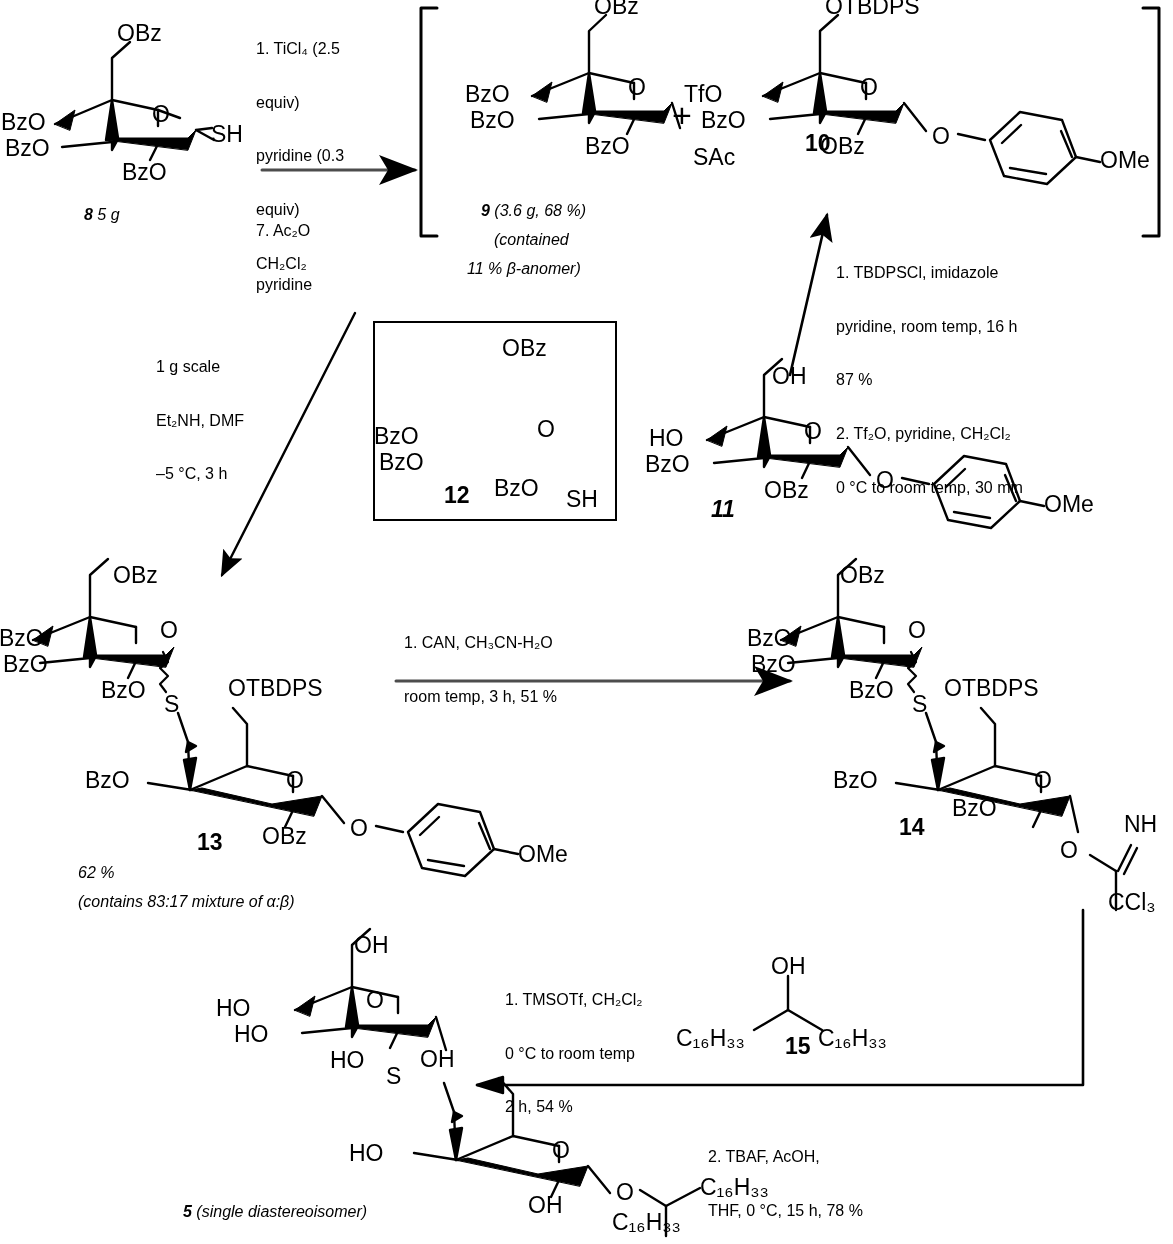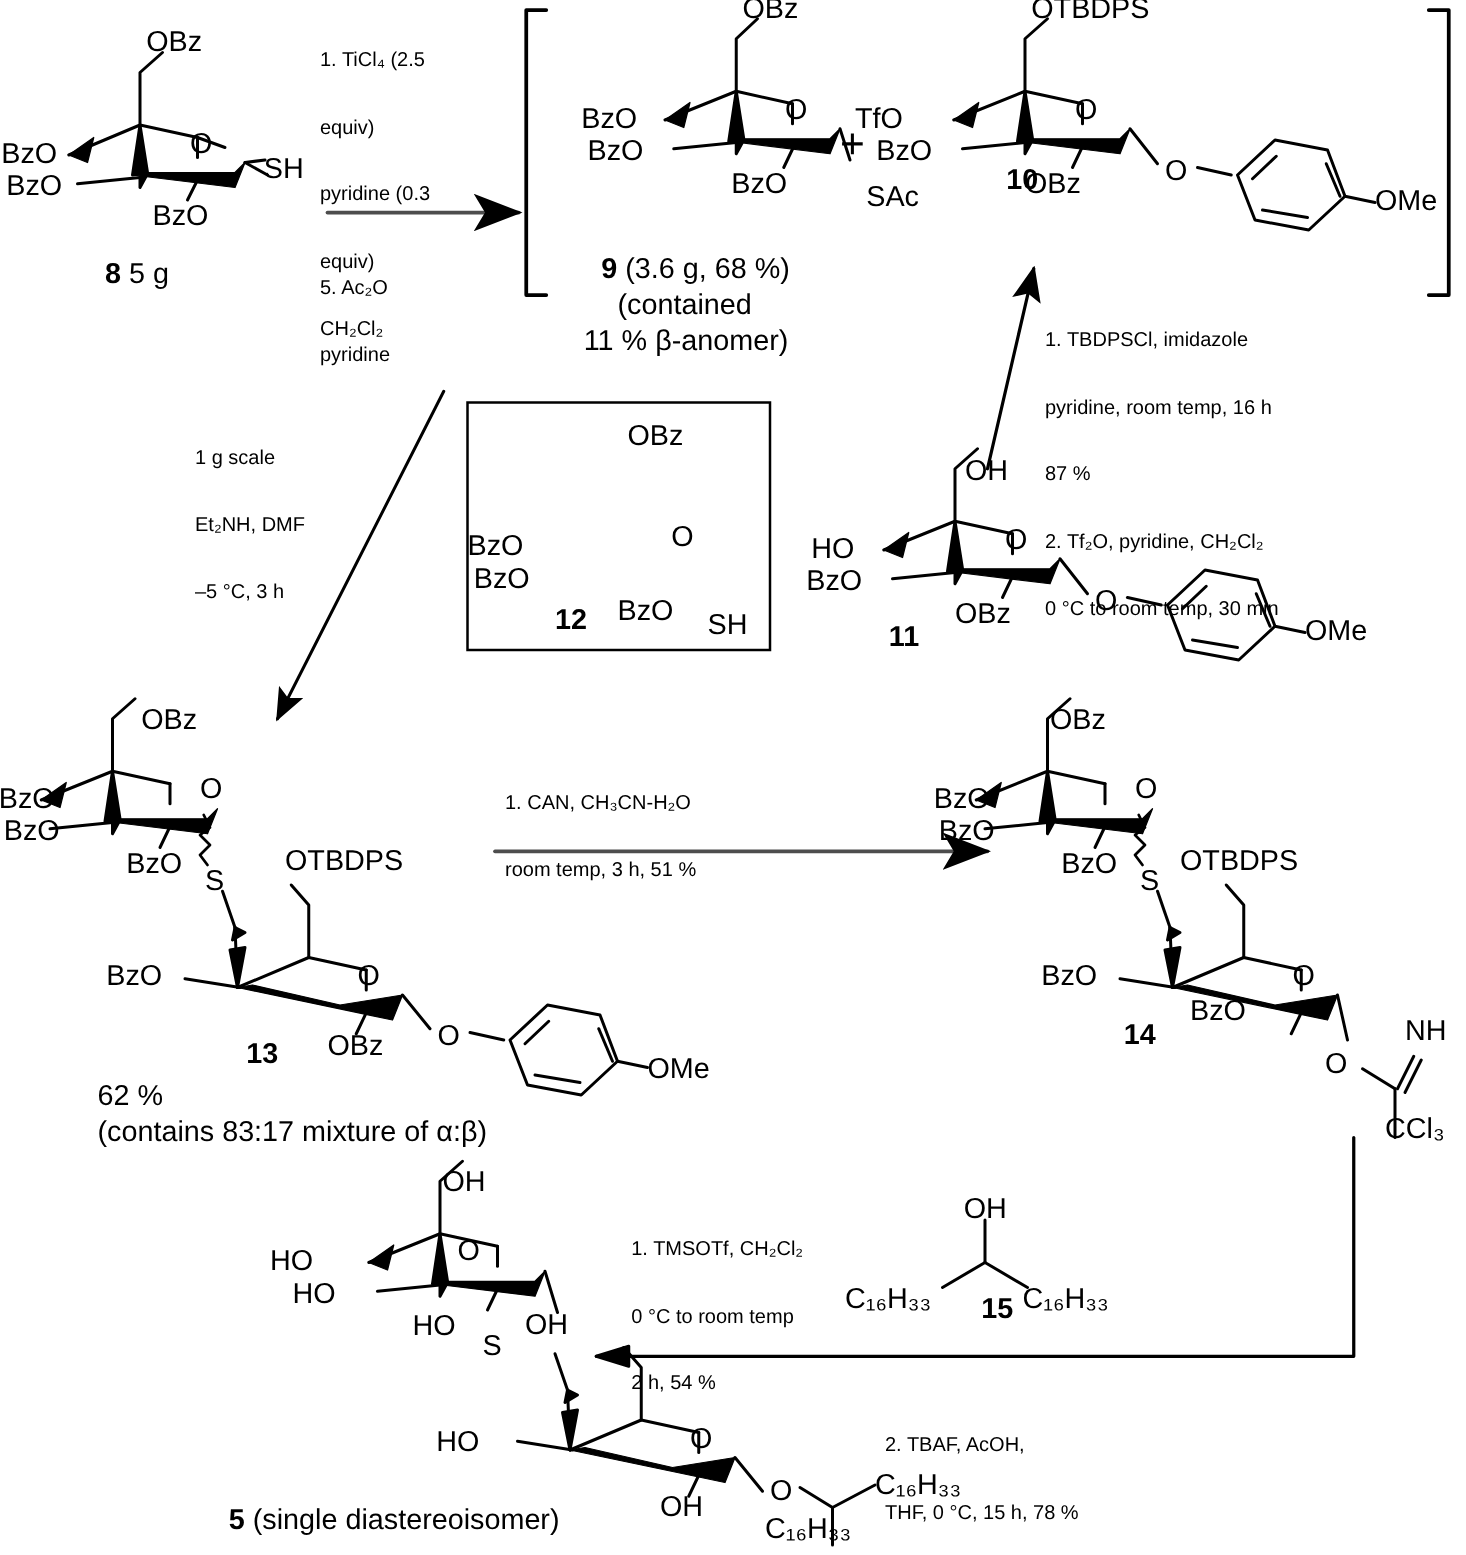"8 5 g" .lbl { font-size: 23px -> 16px; font-style: none -> italic }
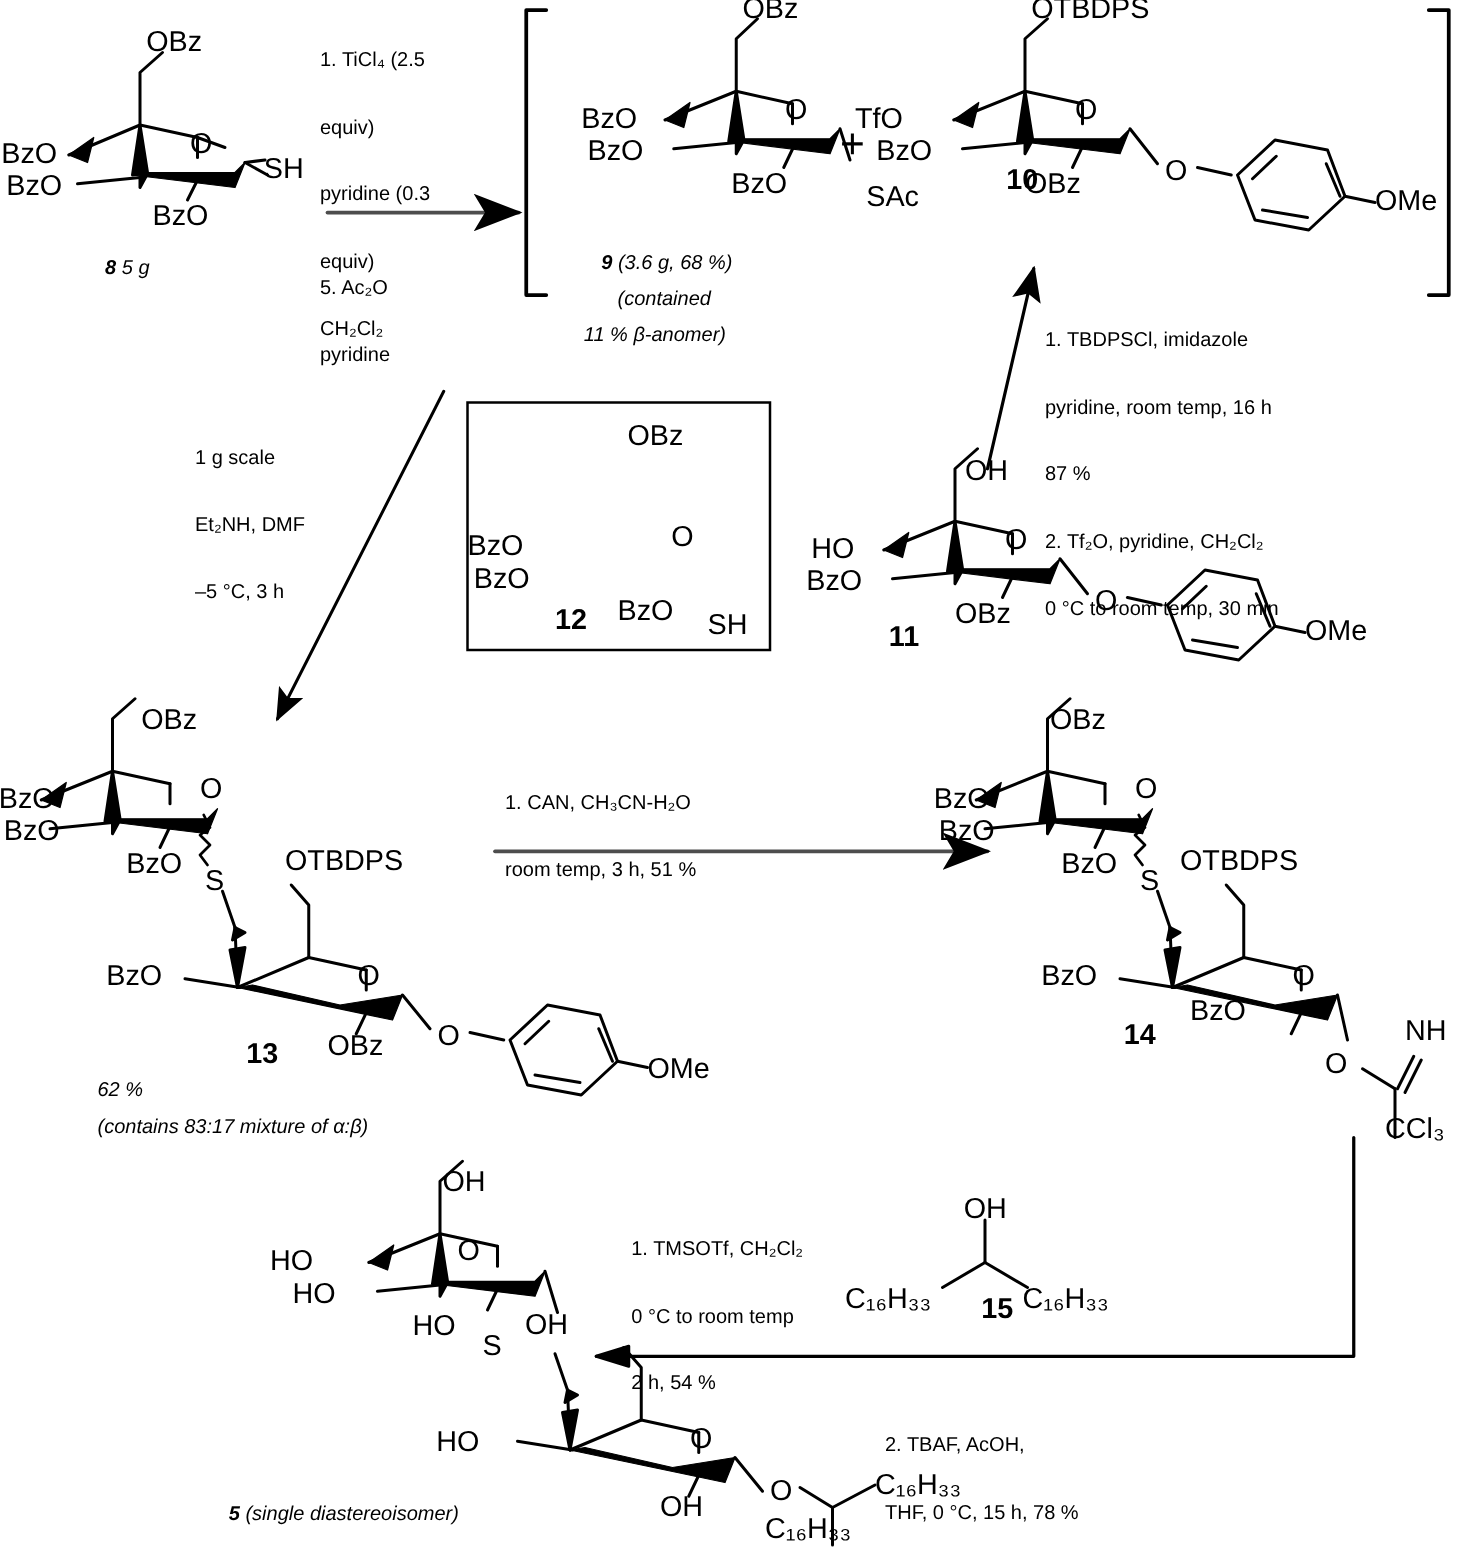"5. Ac₂O" div { text: 5 -> 7 }
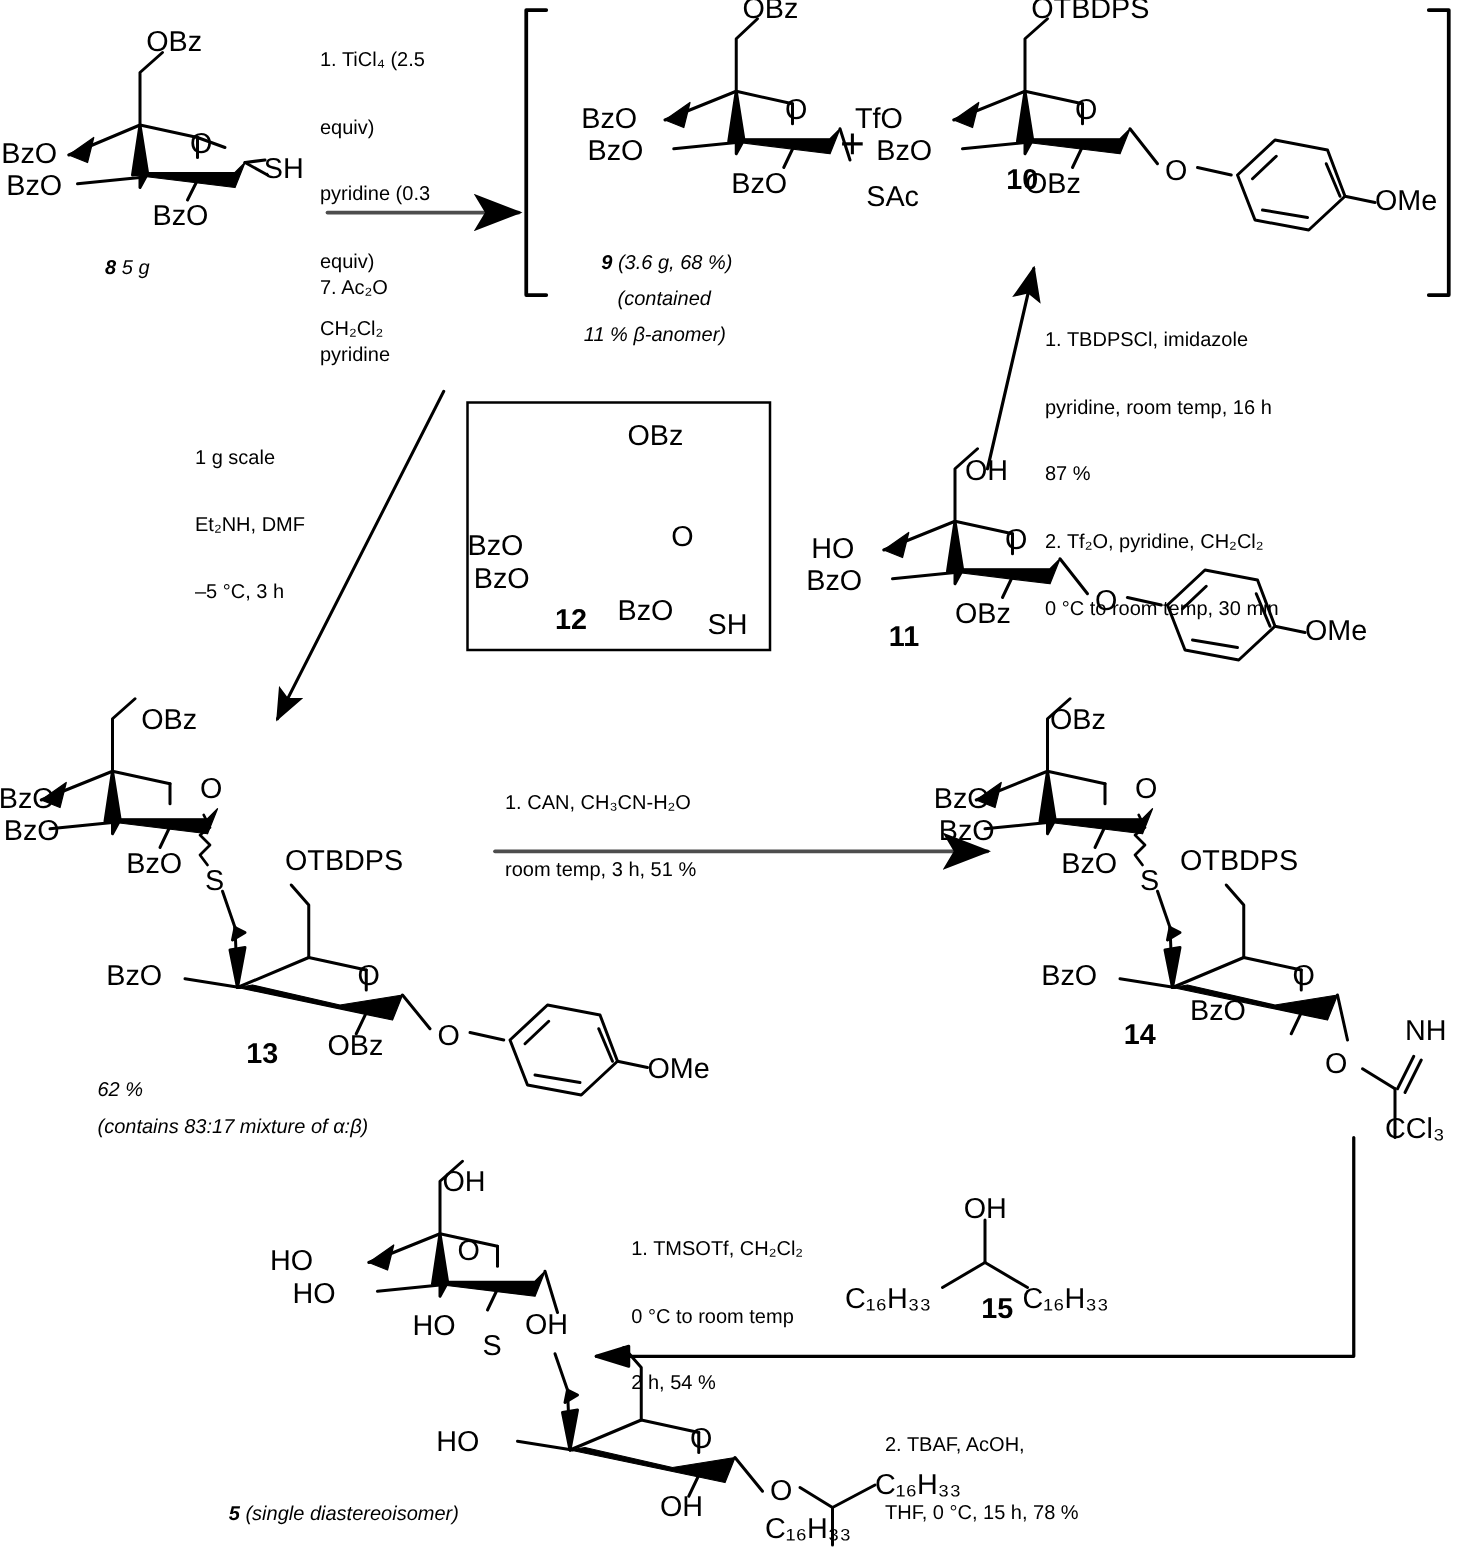"11" div.txt { font-style: none -> italic }
